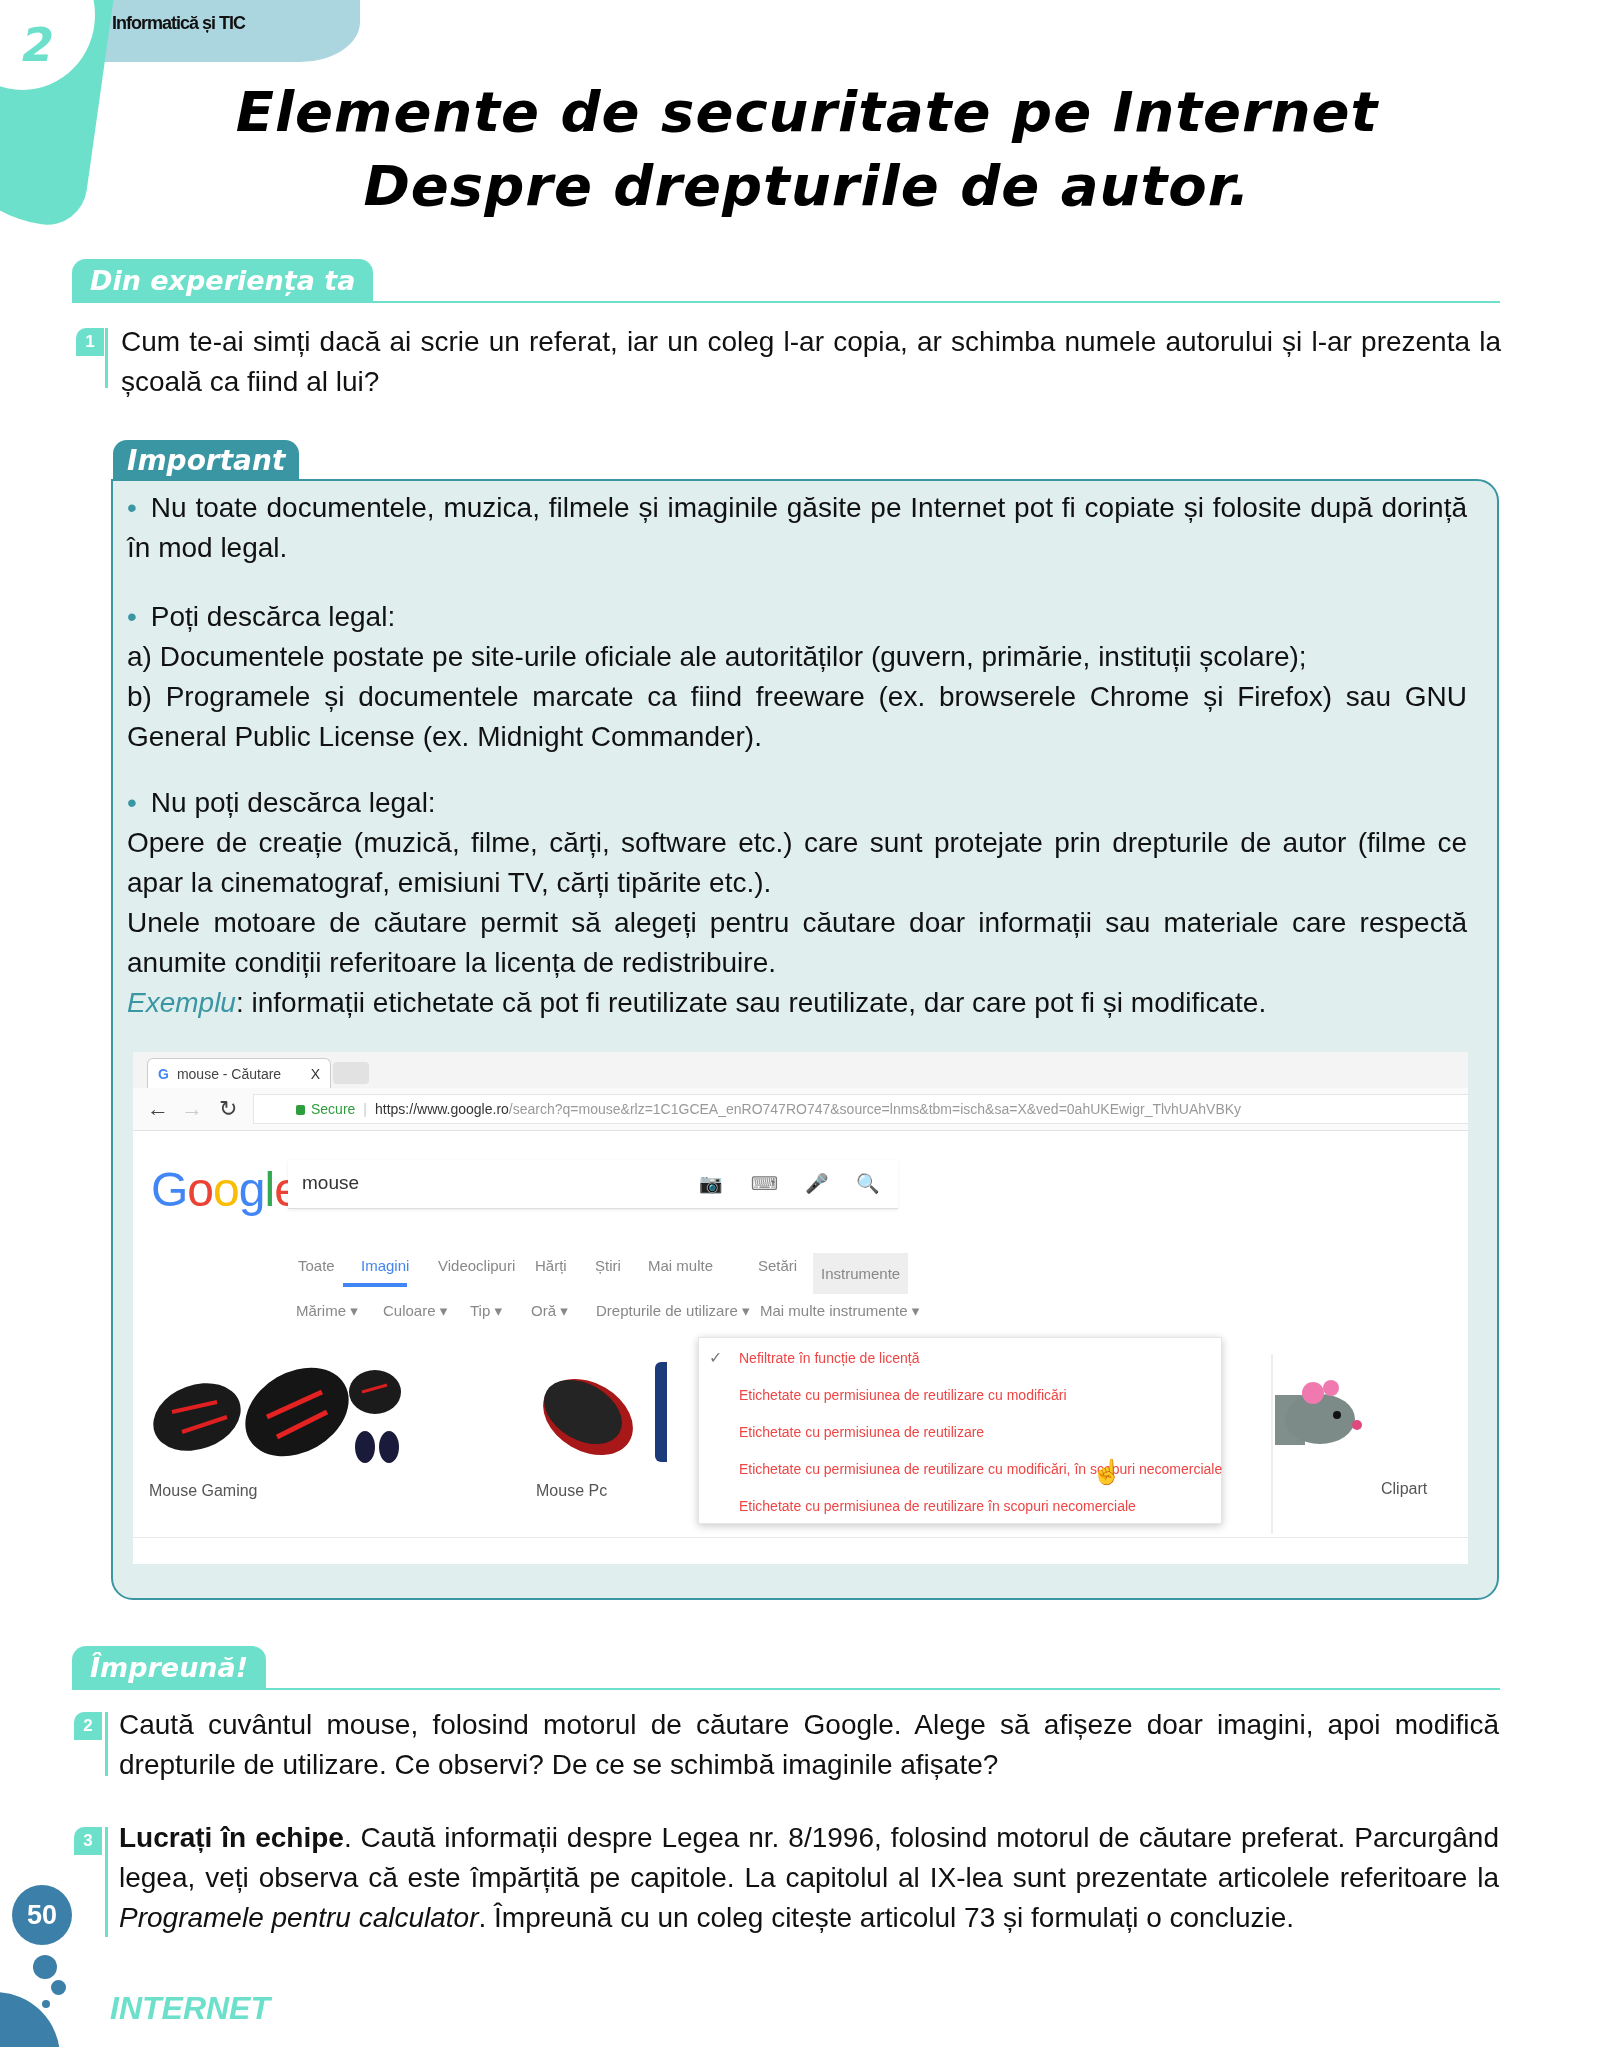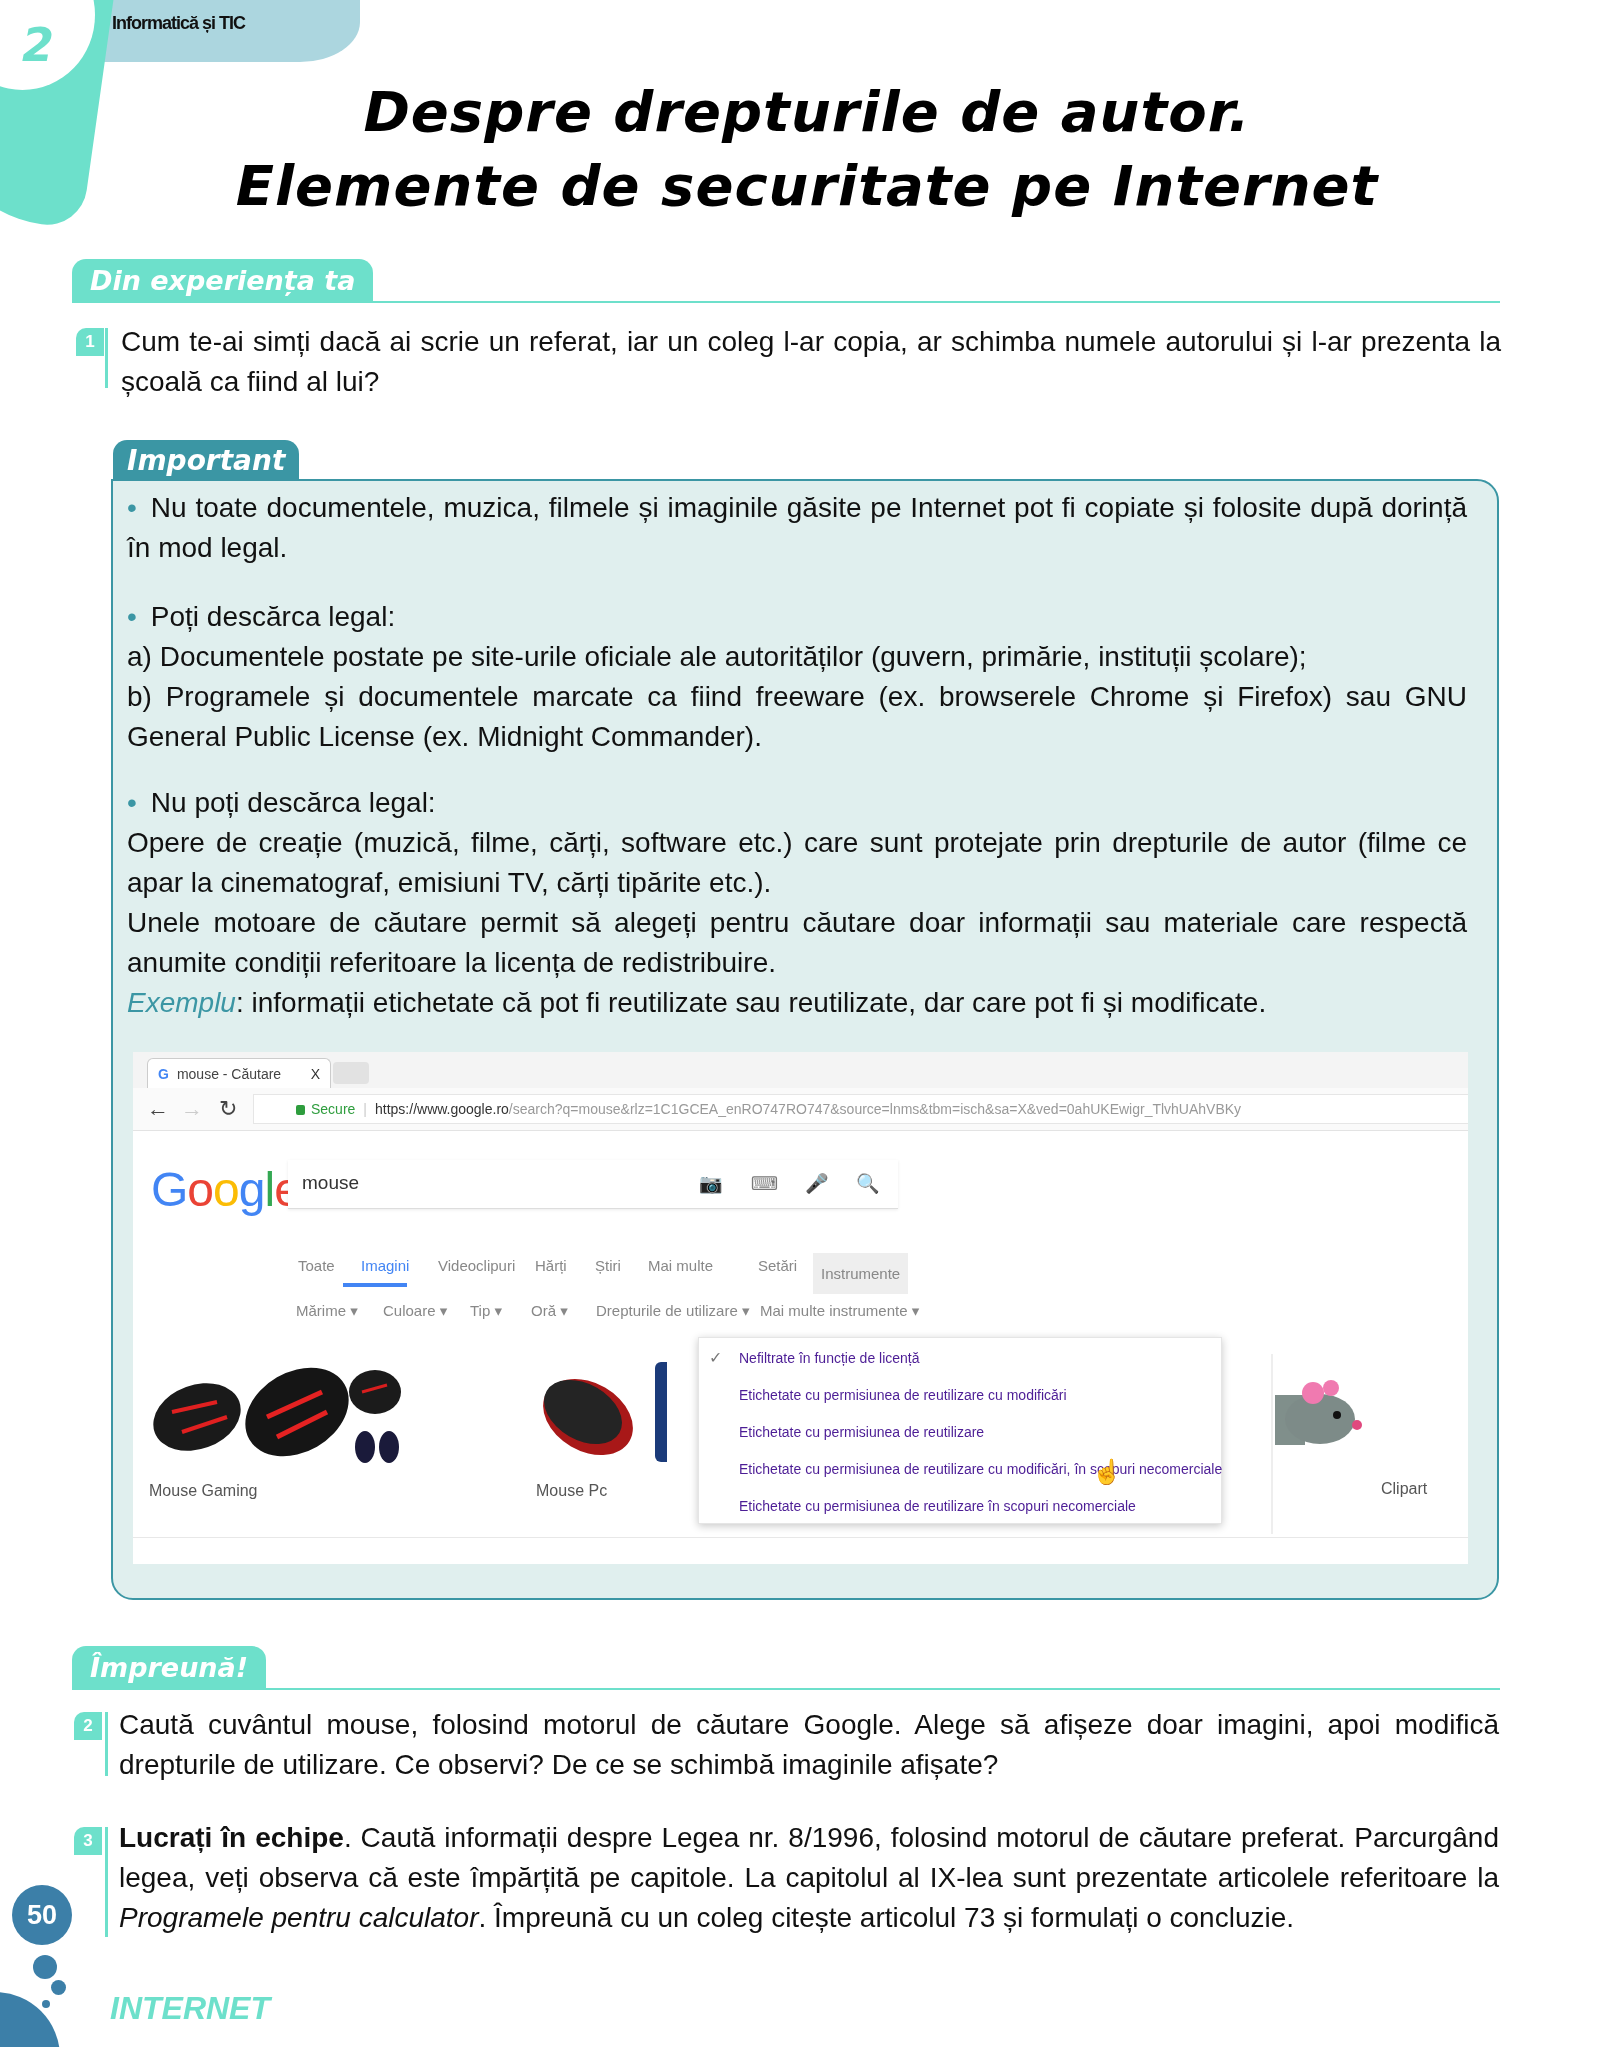"Despre drepturile de autor." div { order: before "Elemente de securitate pe Internet" -> after "Elemente de securitate pe Internet" }
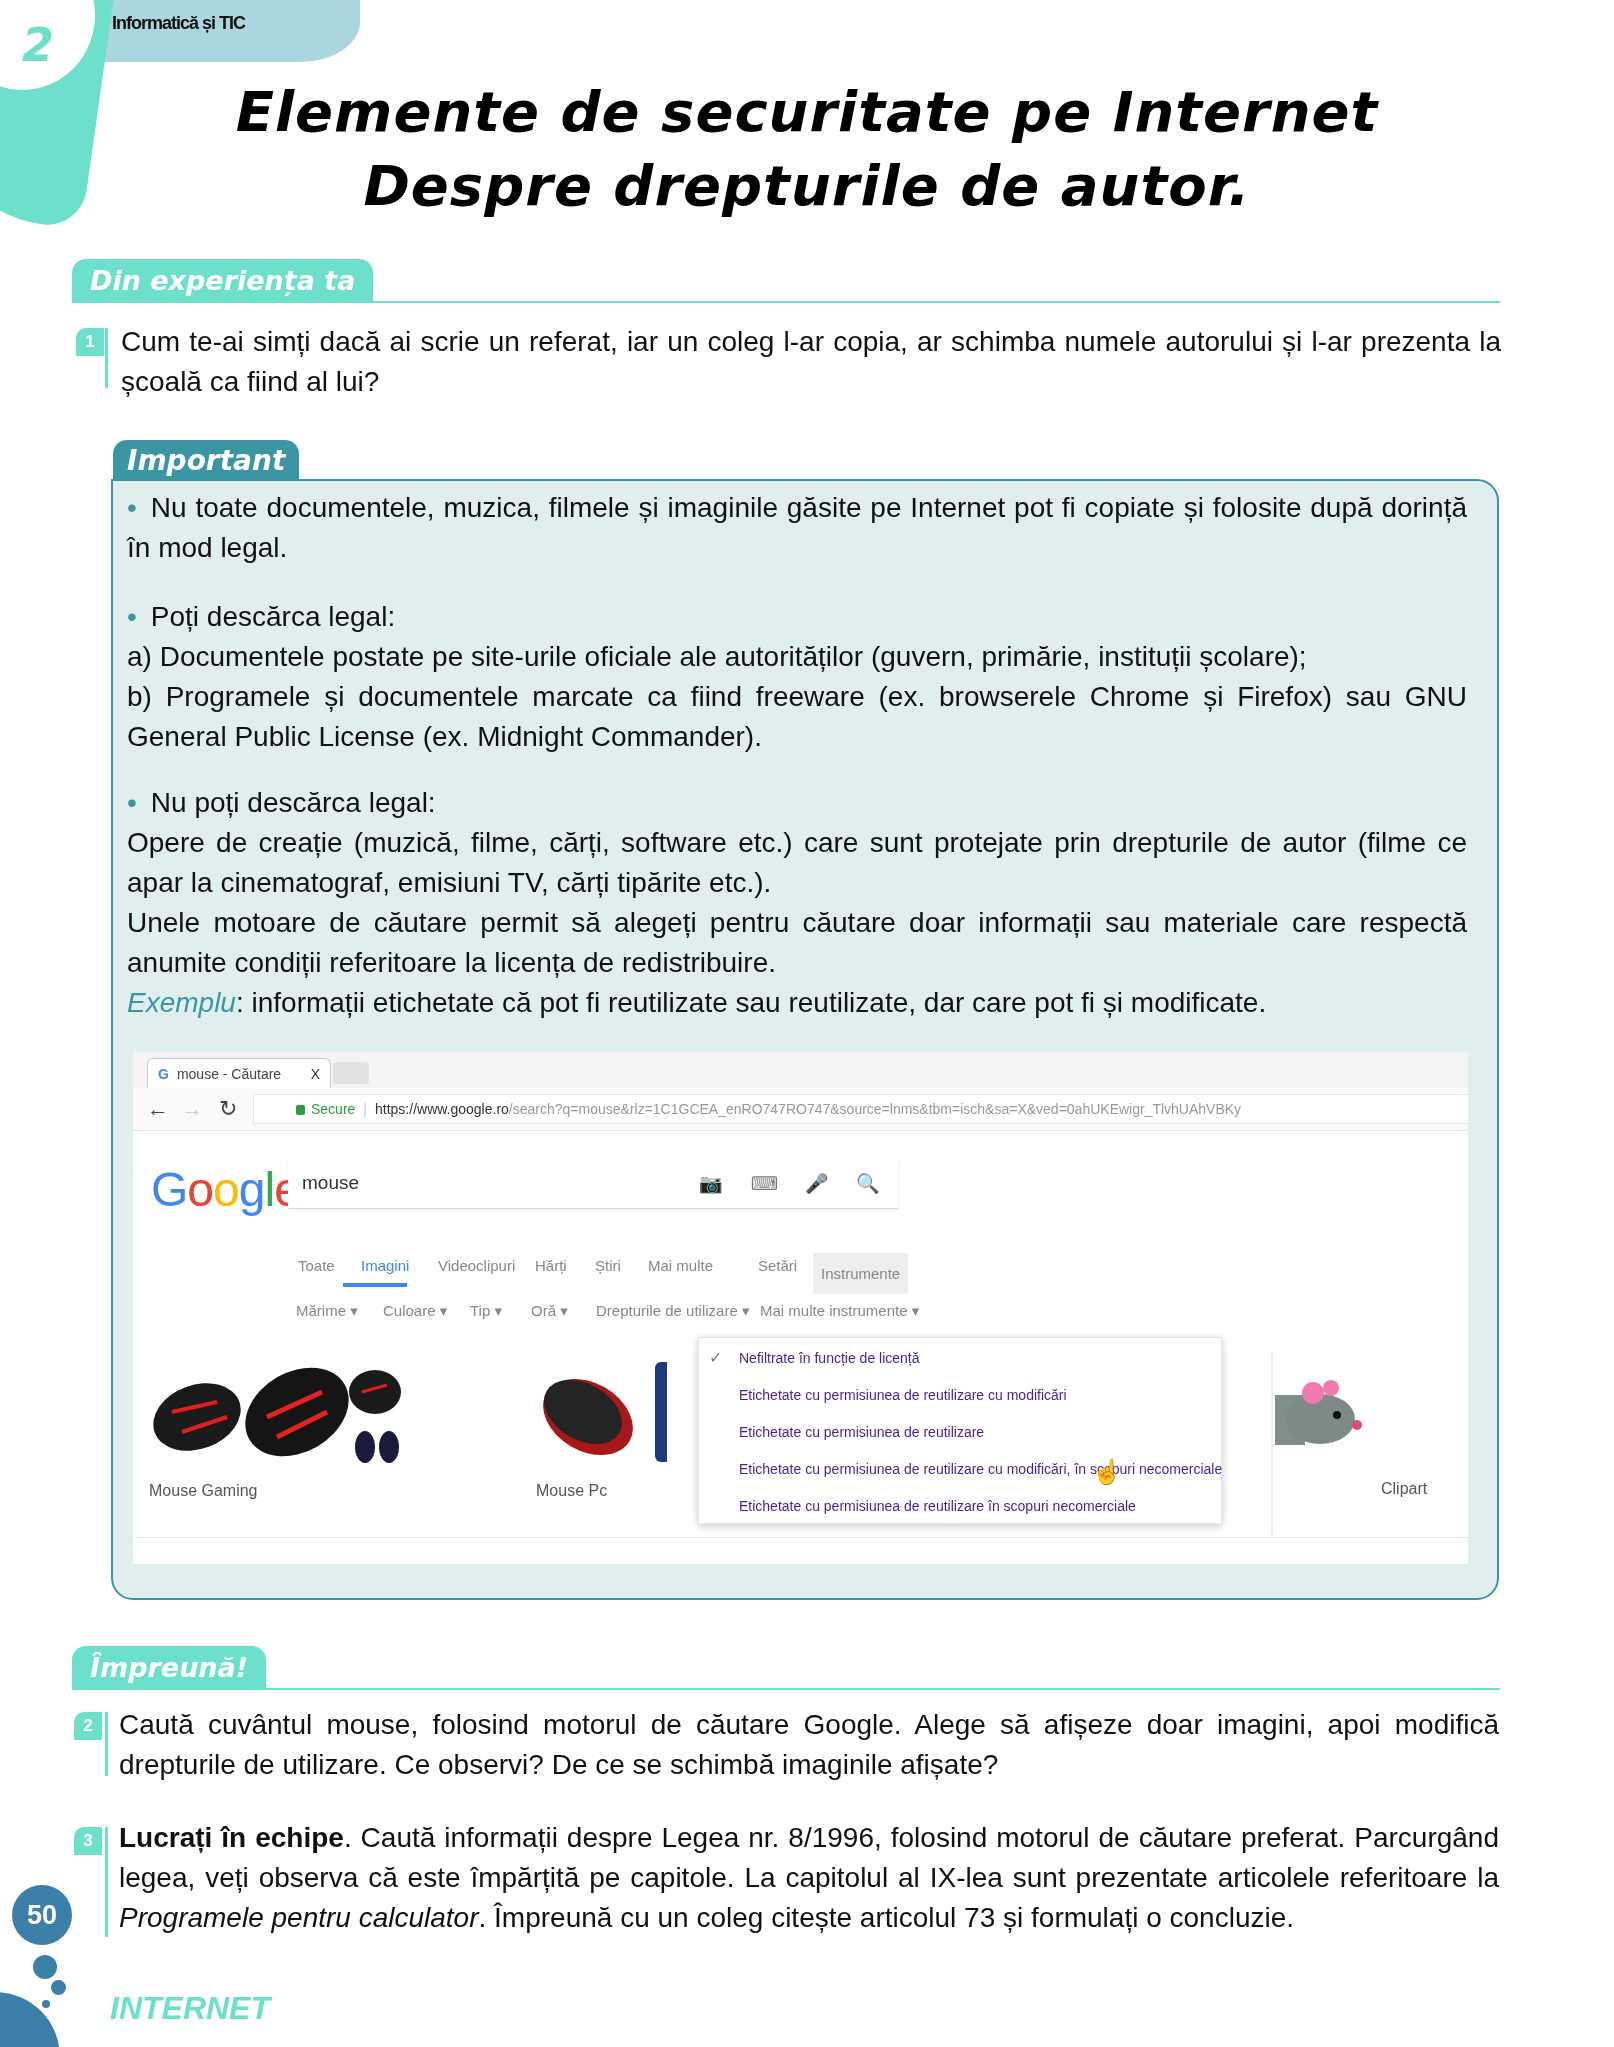"Nefiltrate în funcție de licență" .dd-item { color: #4c1d95 -> #ef4444 }
